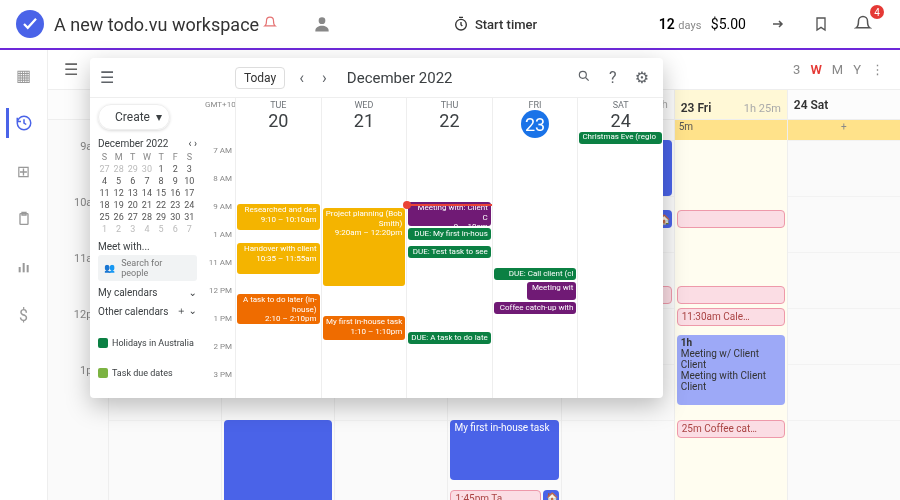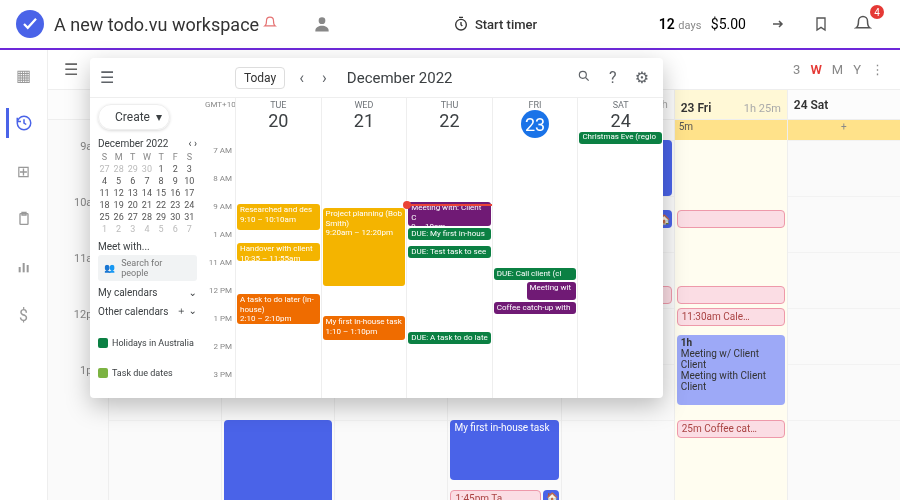"Researched and des" .gev { text-align: none -> right }
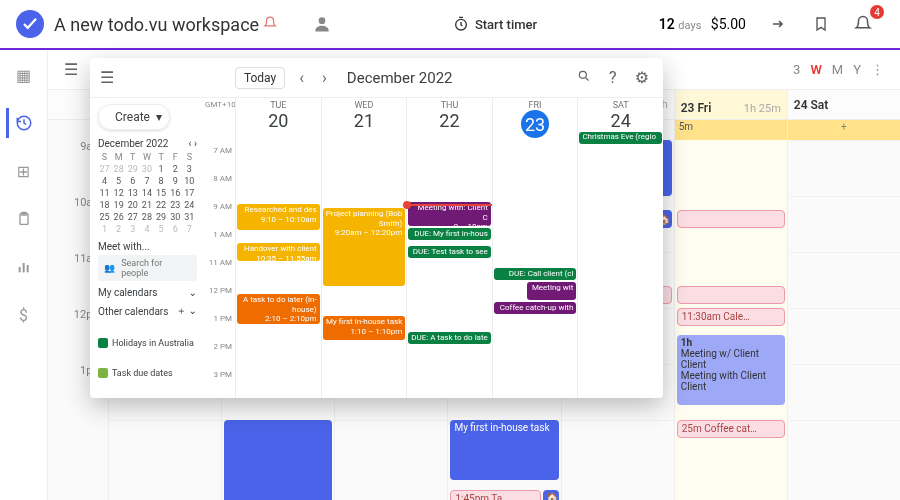"Handover with client" div.gev { height: 18px -> 31px }
